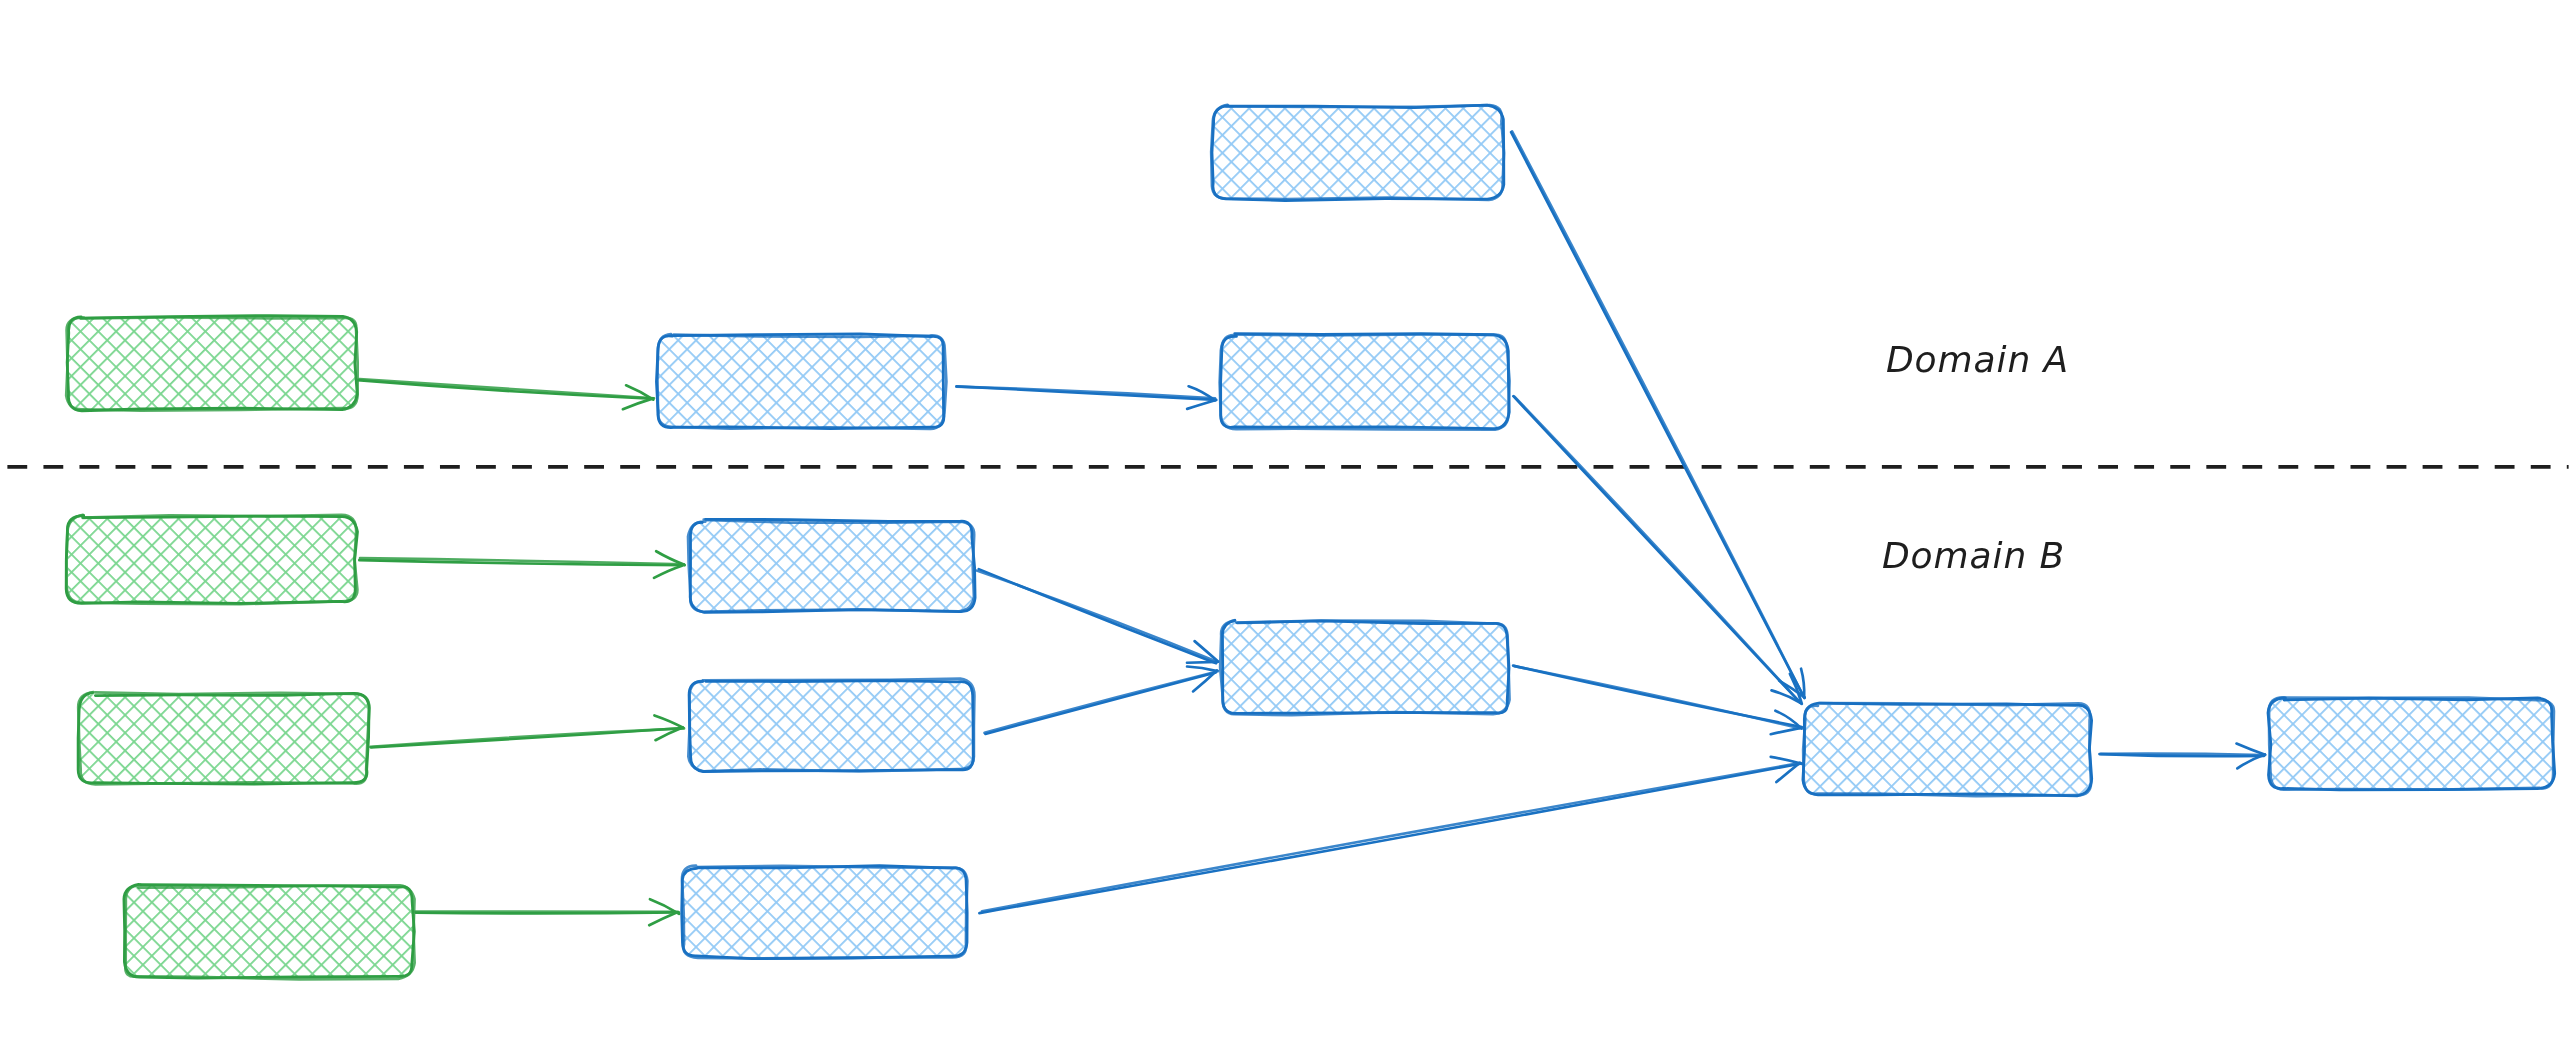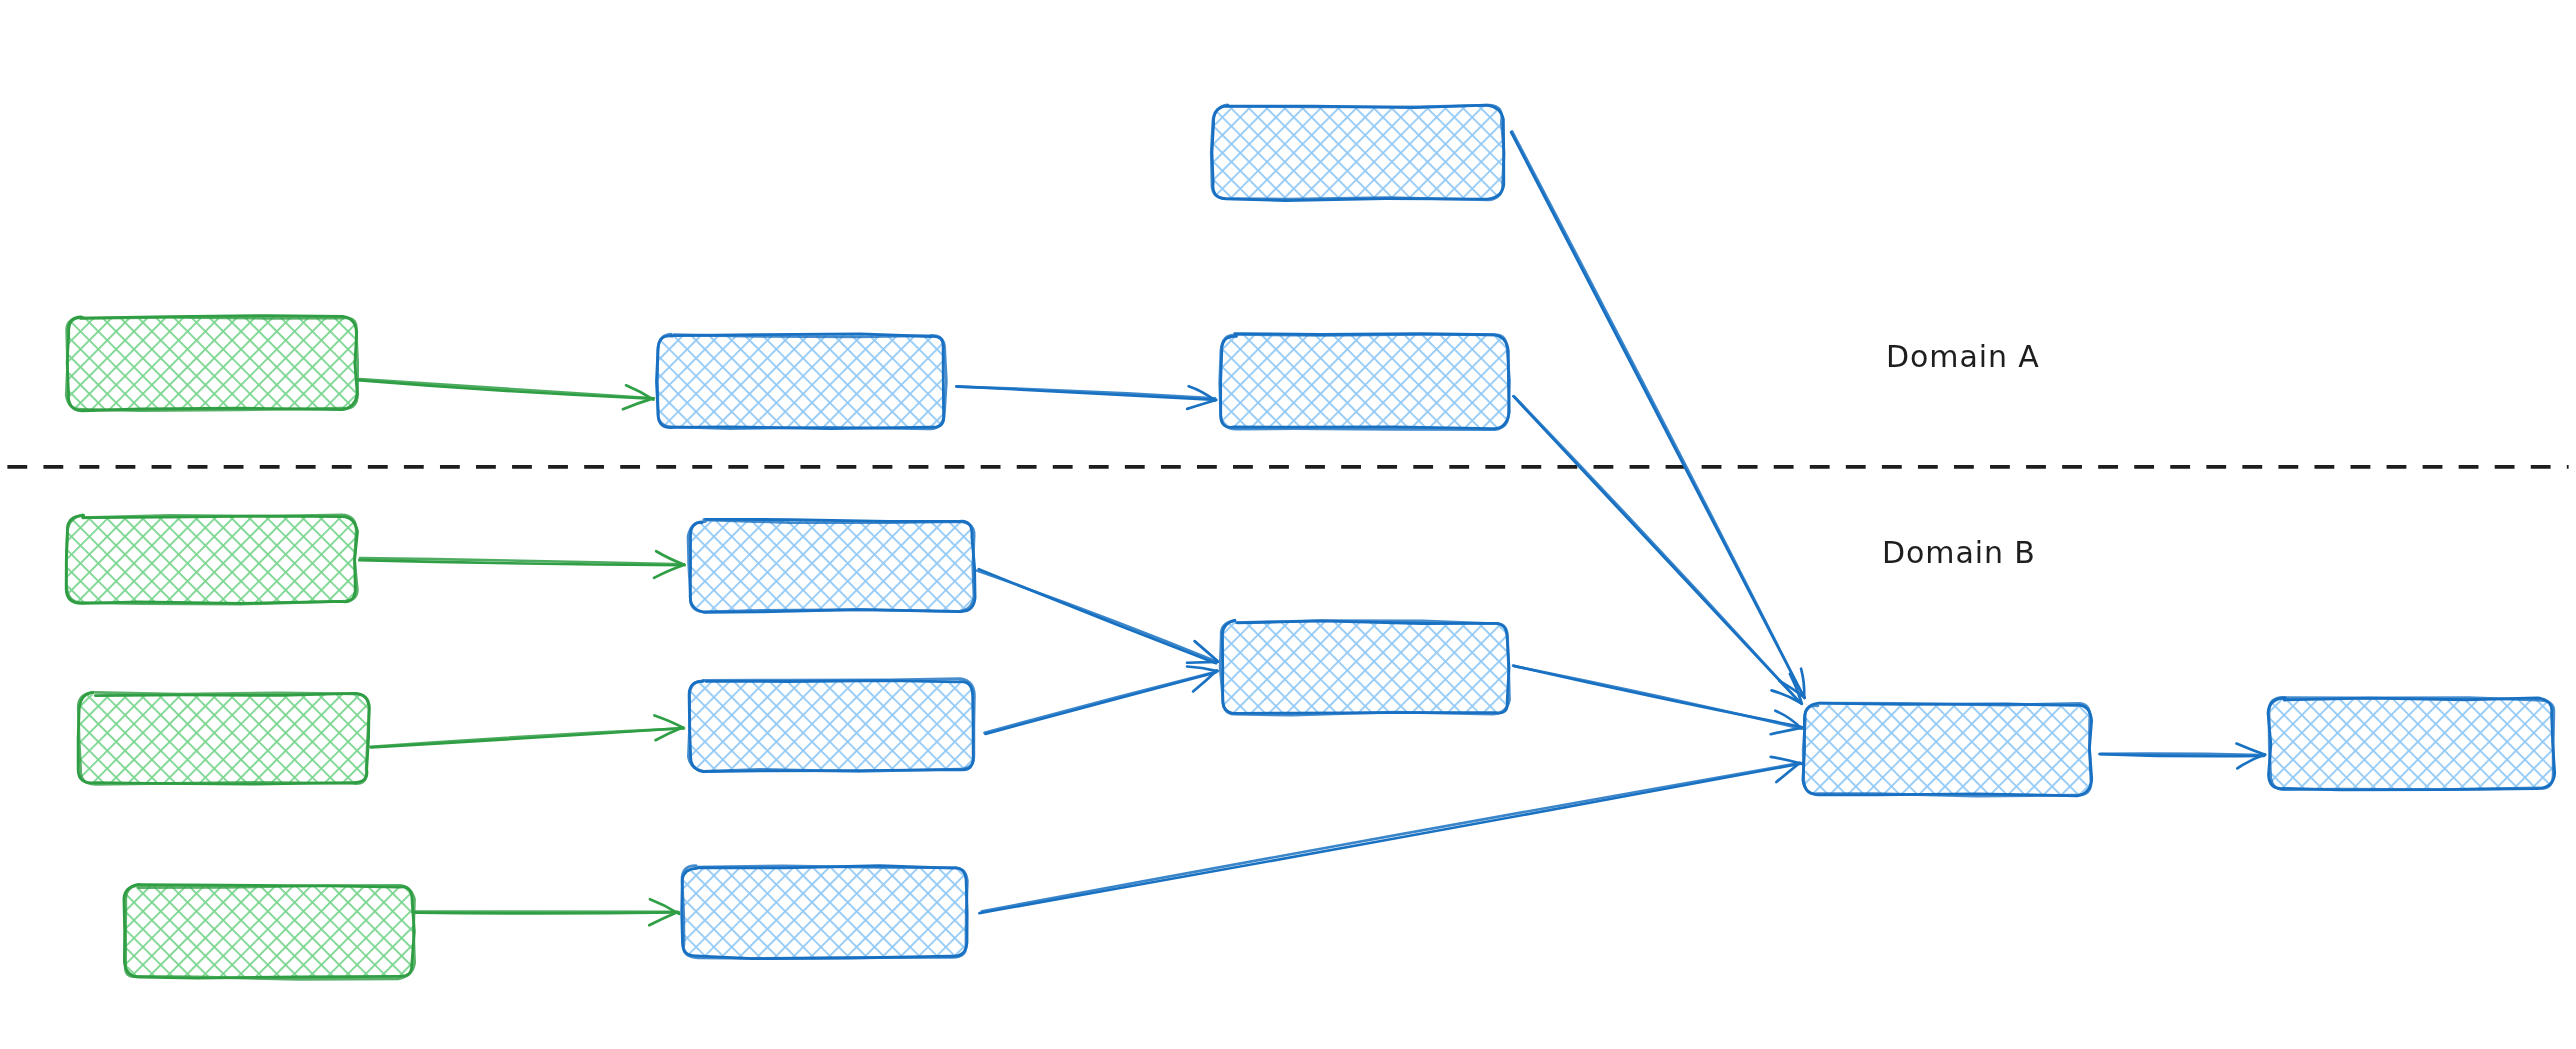"Domain A" .domain-label { font-size: 30px -> 36px; font-style: none -> italic }
